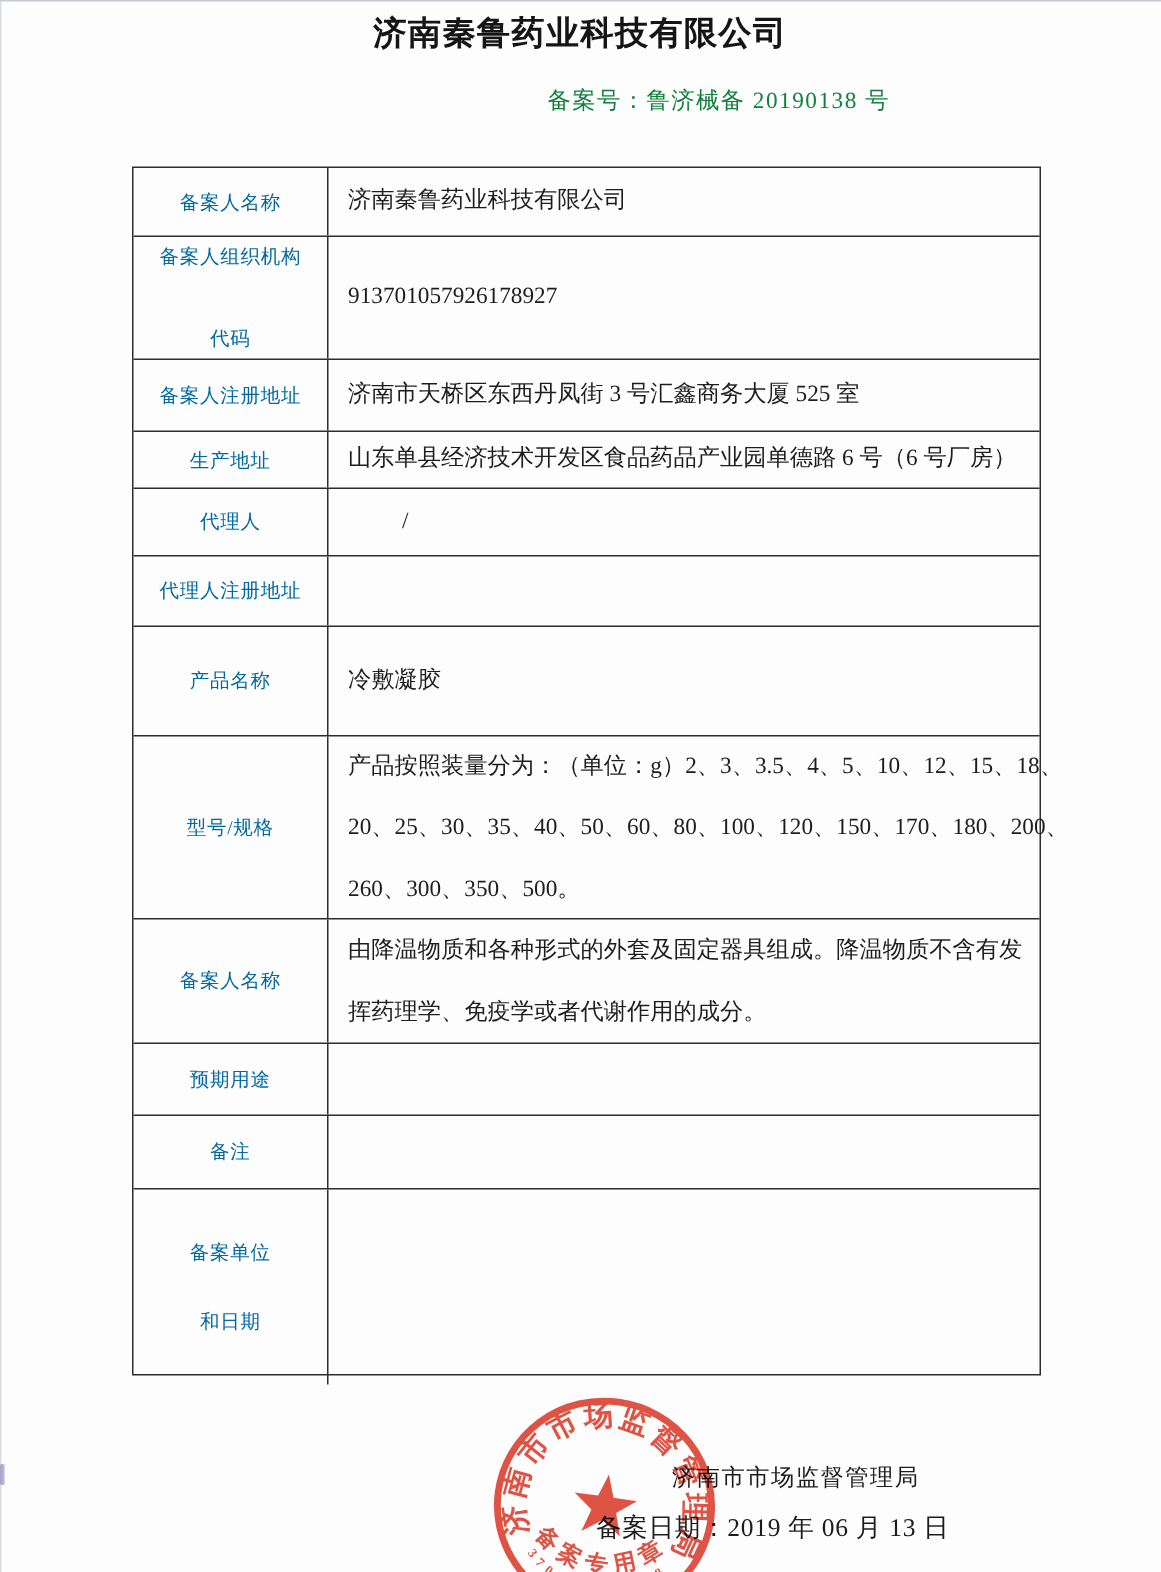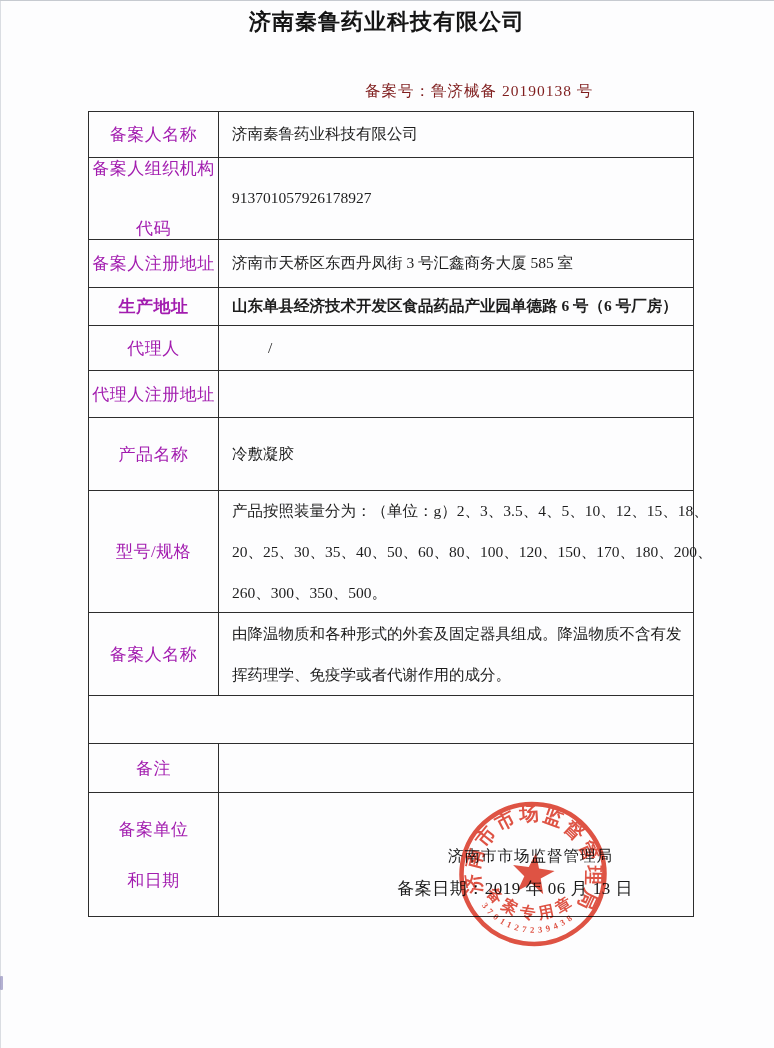"备案号：鲁济械备 20190138 号" .filing-no { color: #7f1d1d -> #15803d; top: 81px -> 57px }
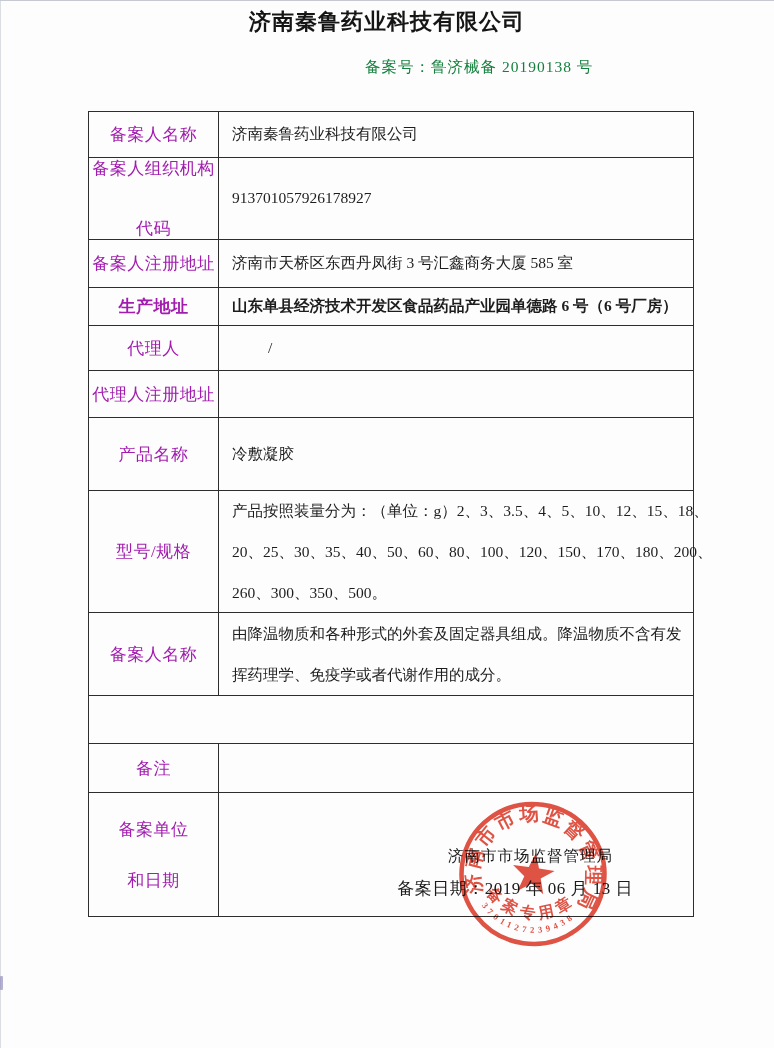"备案人名称" .cell.label { color: #a21caf -> #0369a1; font-size: 17px -> 13px }
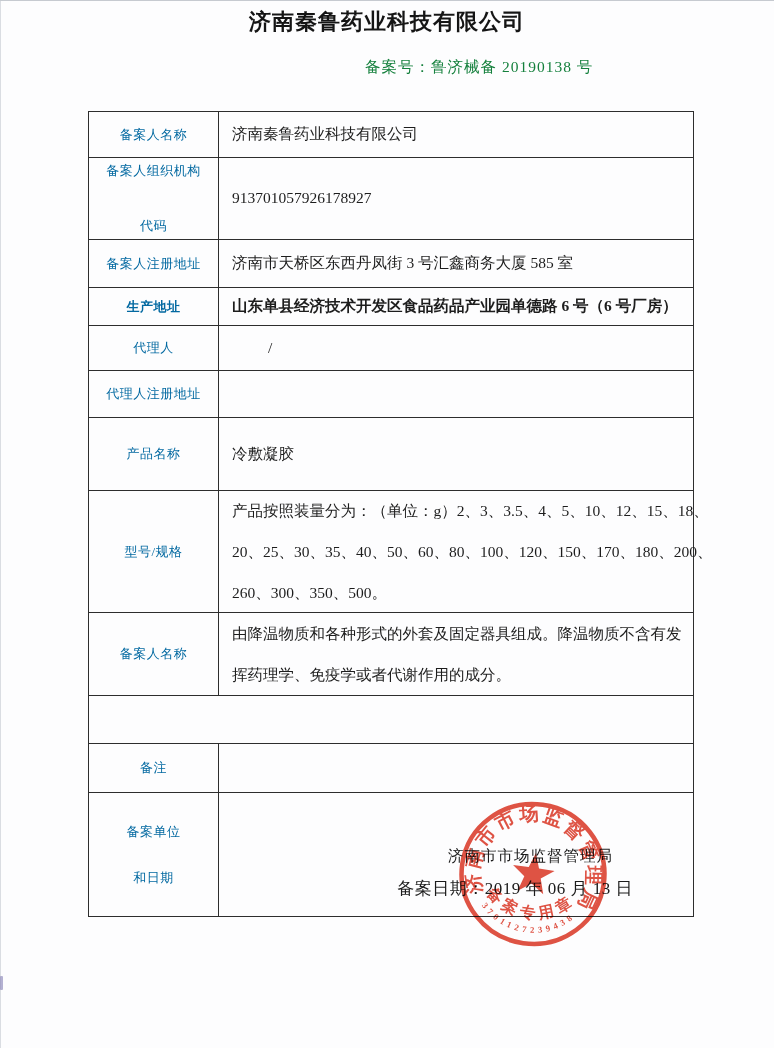"济南市天桥区东西丹凤街 3 号汇鑫商务大厦 585 室" div.cell { text: 585 -> 525 }
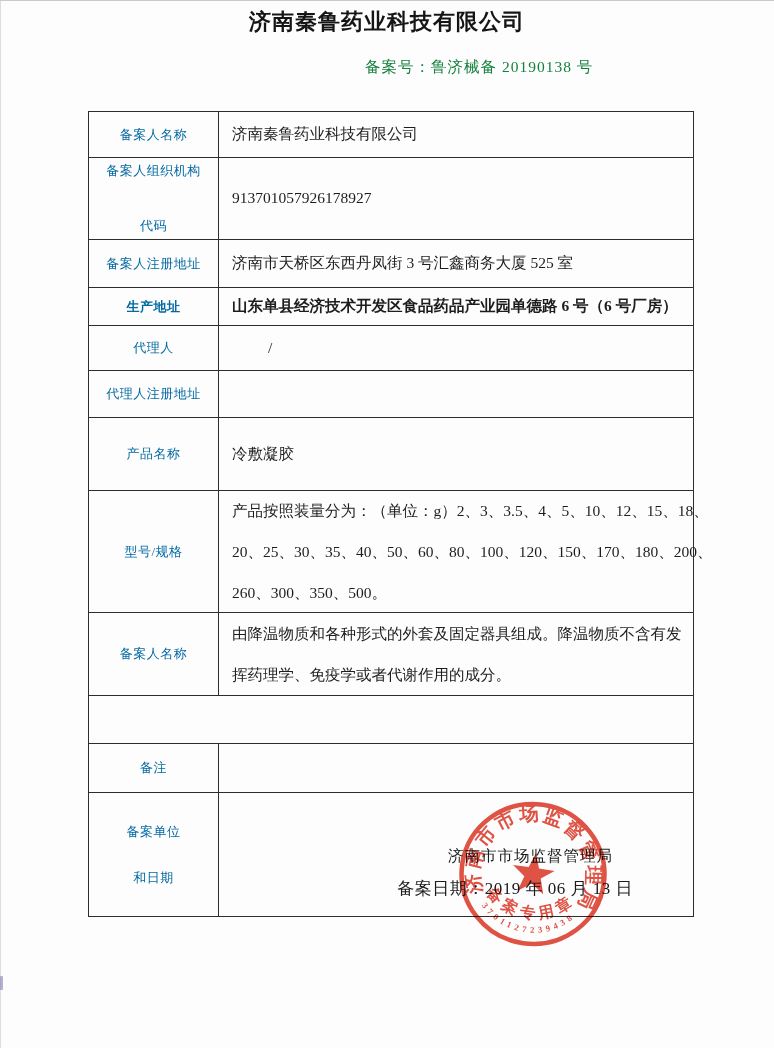"生产地址" .r4 { font-weight: bold -> none }
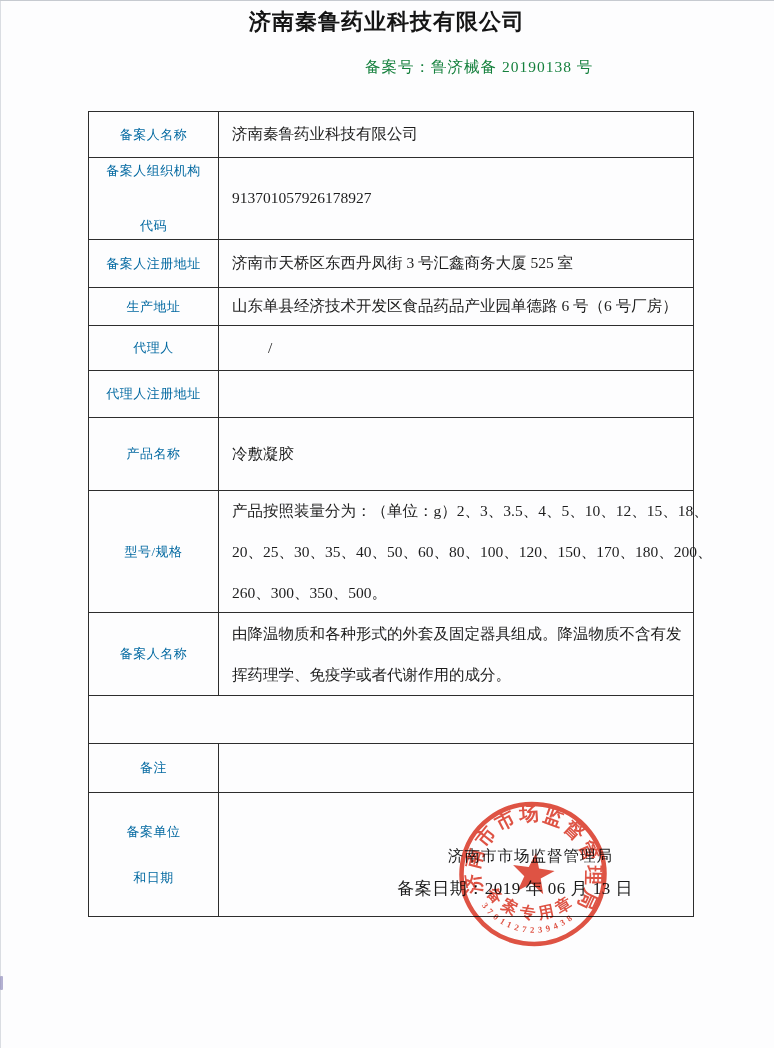"预期用途" div.cell { html: none -> <div>预期用途</div> }
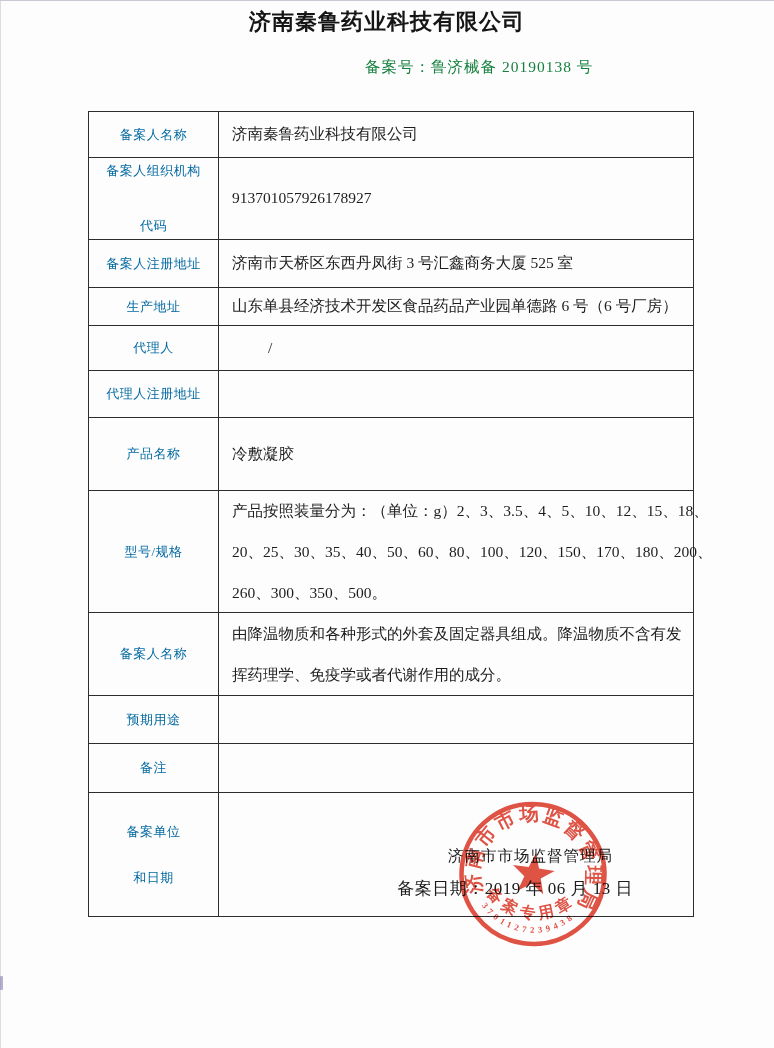"备案单位" .r12 { flex-direction: none -> column }
